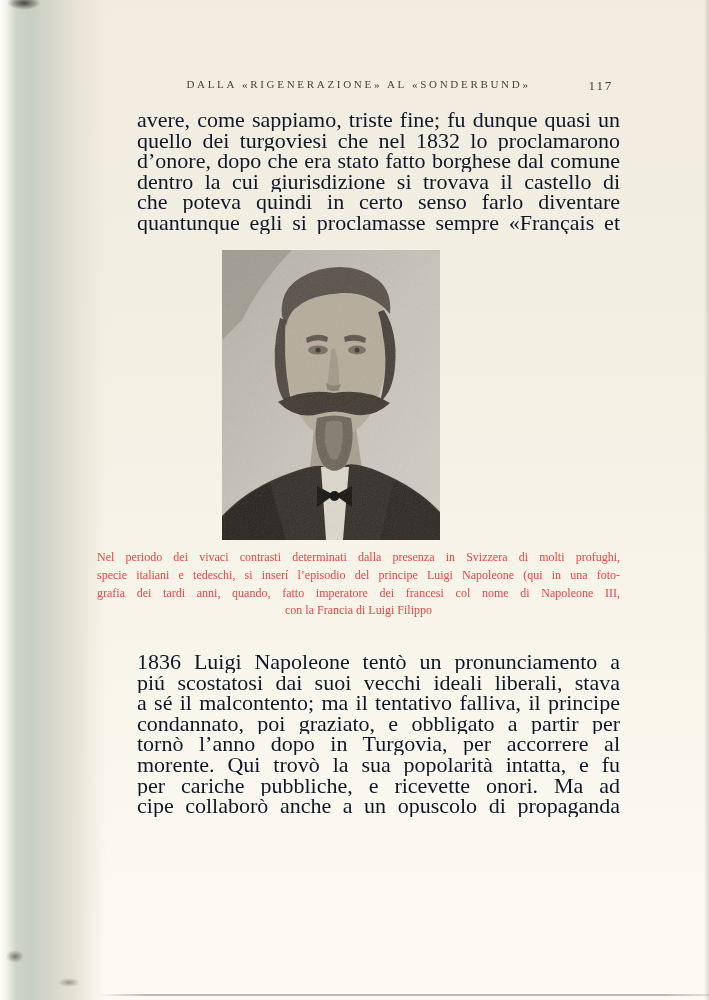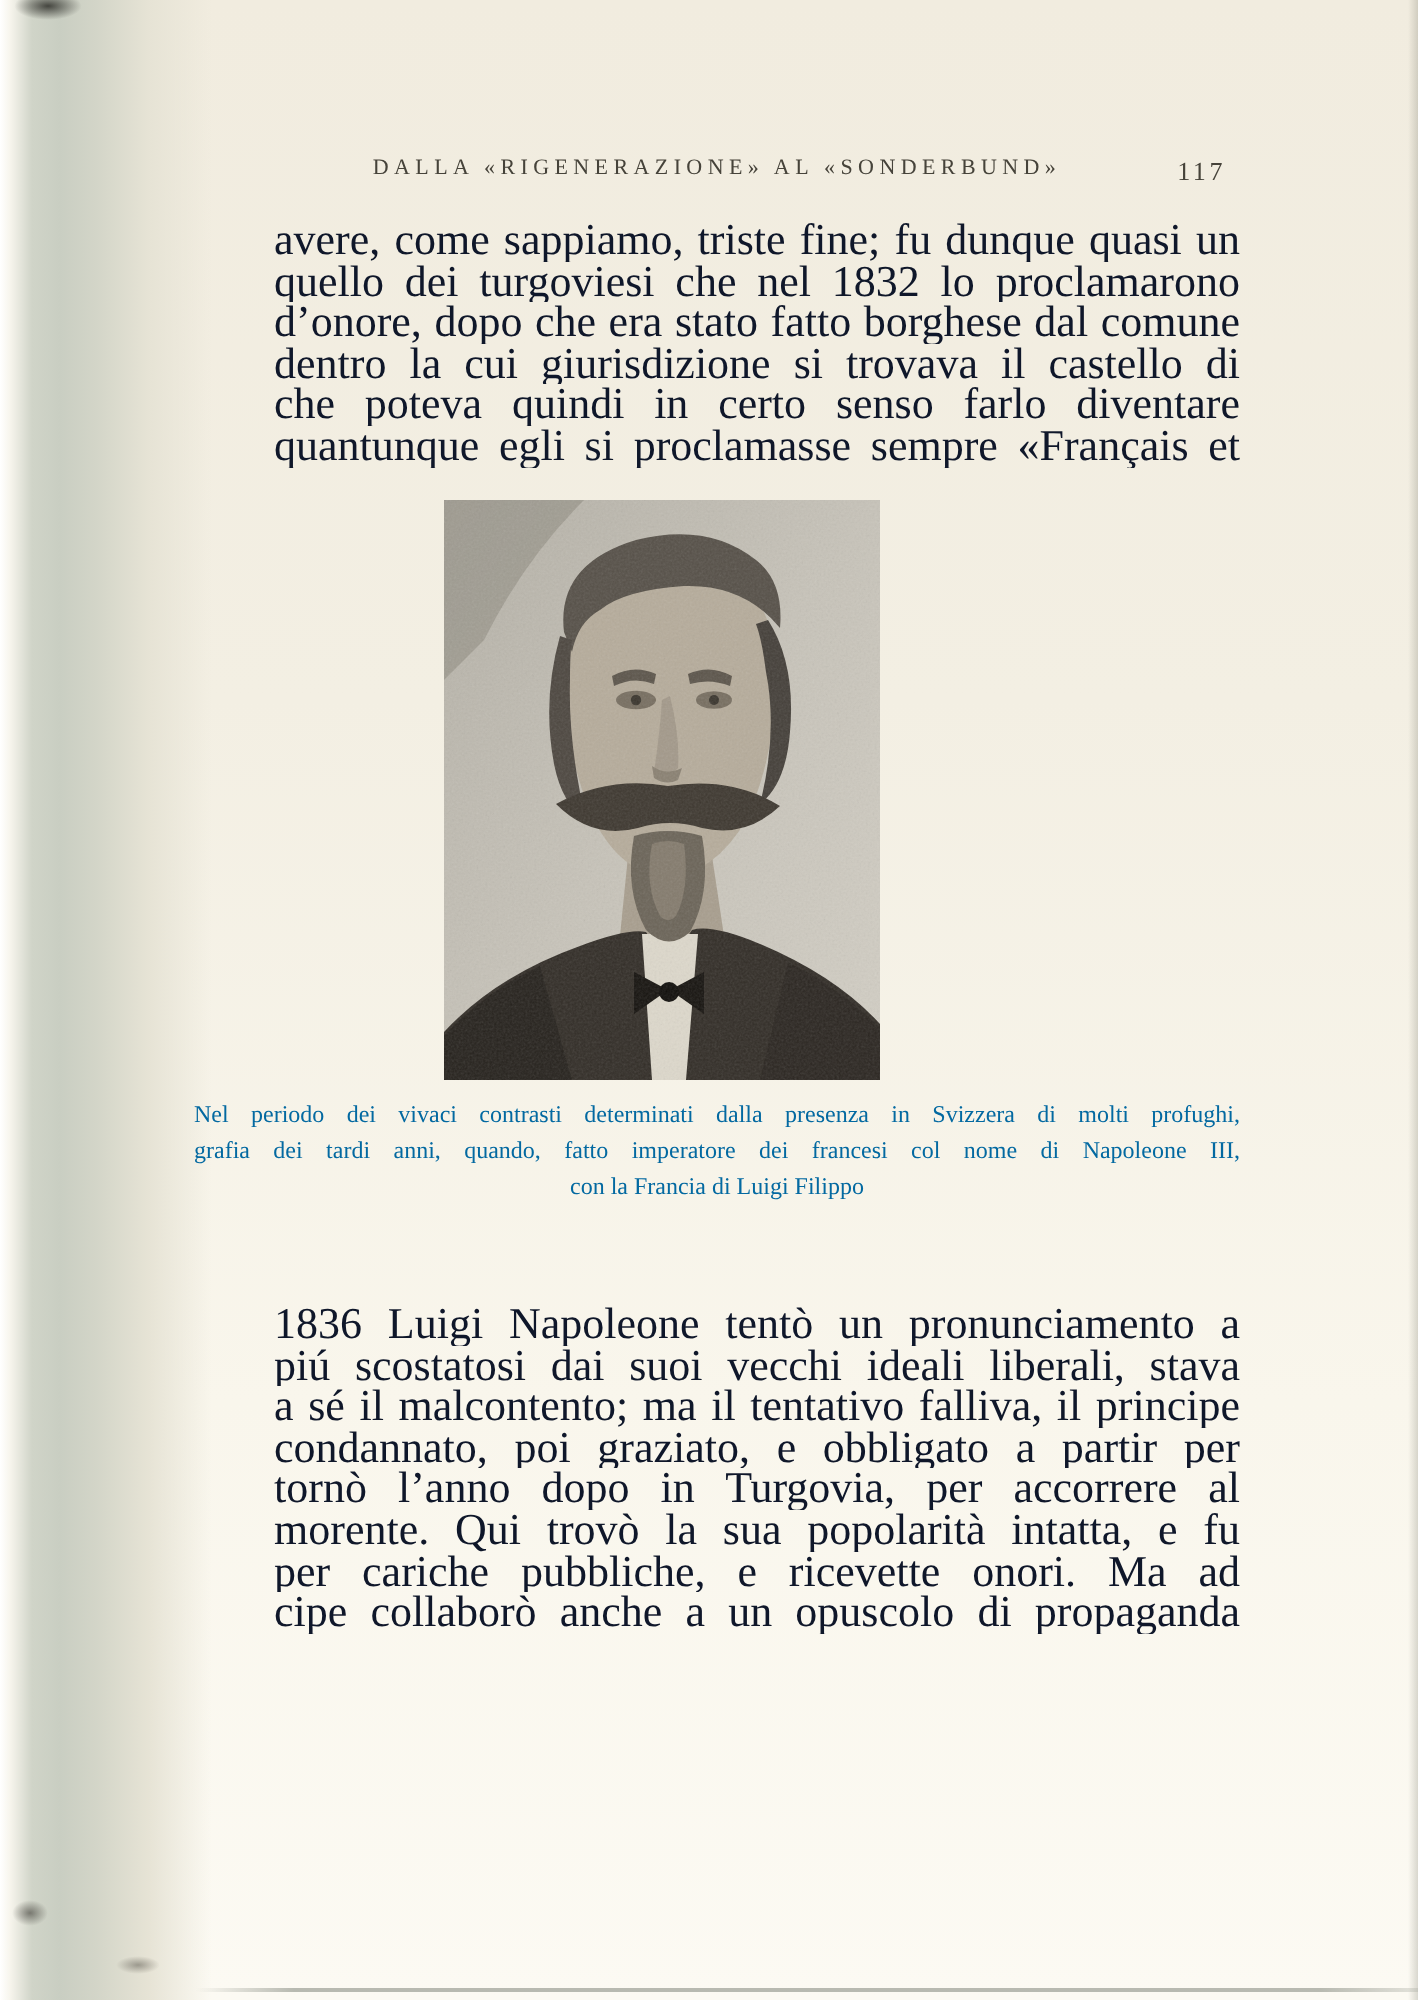"Nel periodo dei vivaci contrasti" .capline { color: #0369a1 -> #ef4444 }
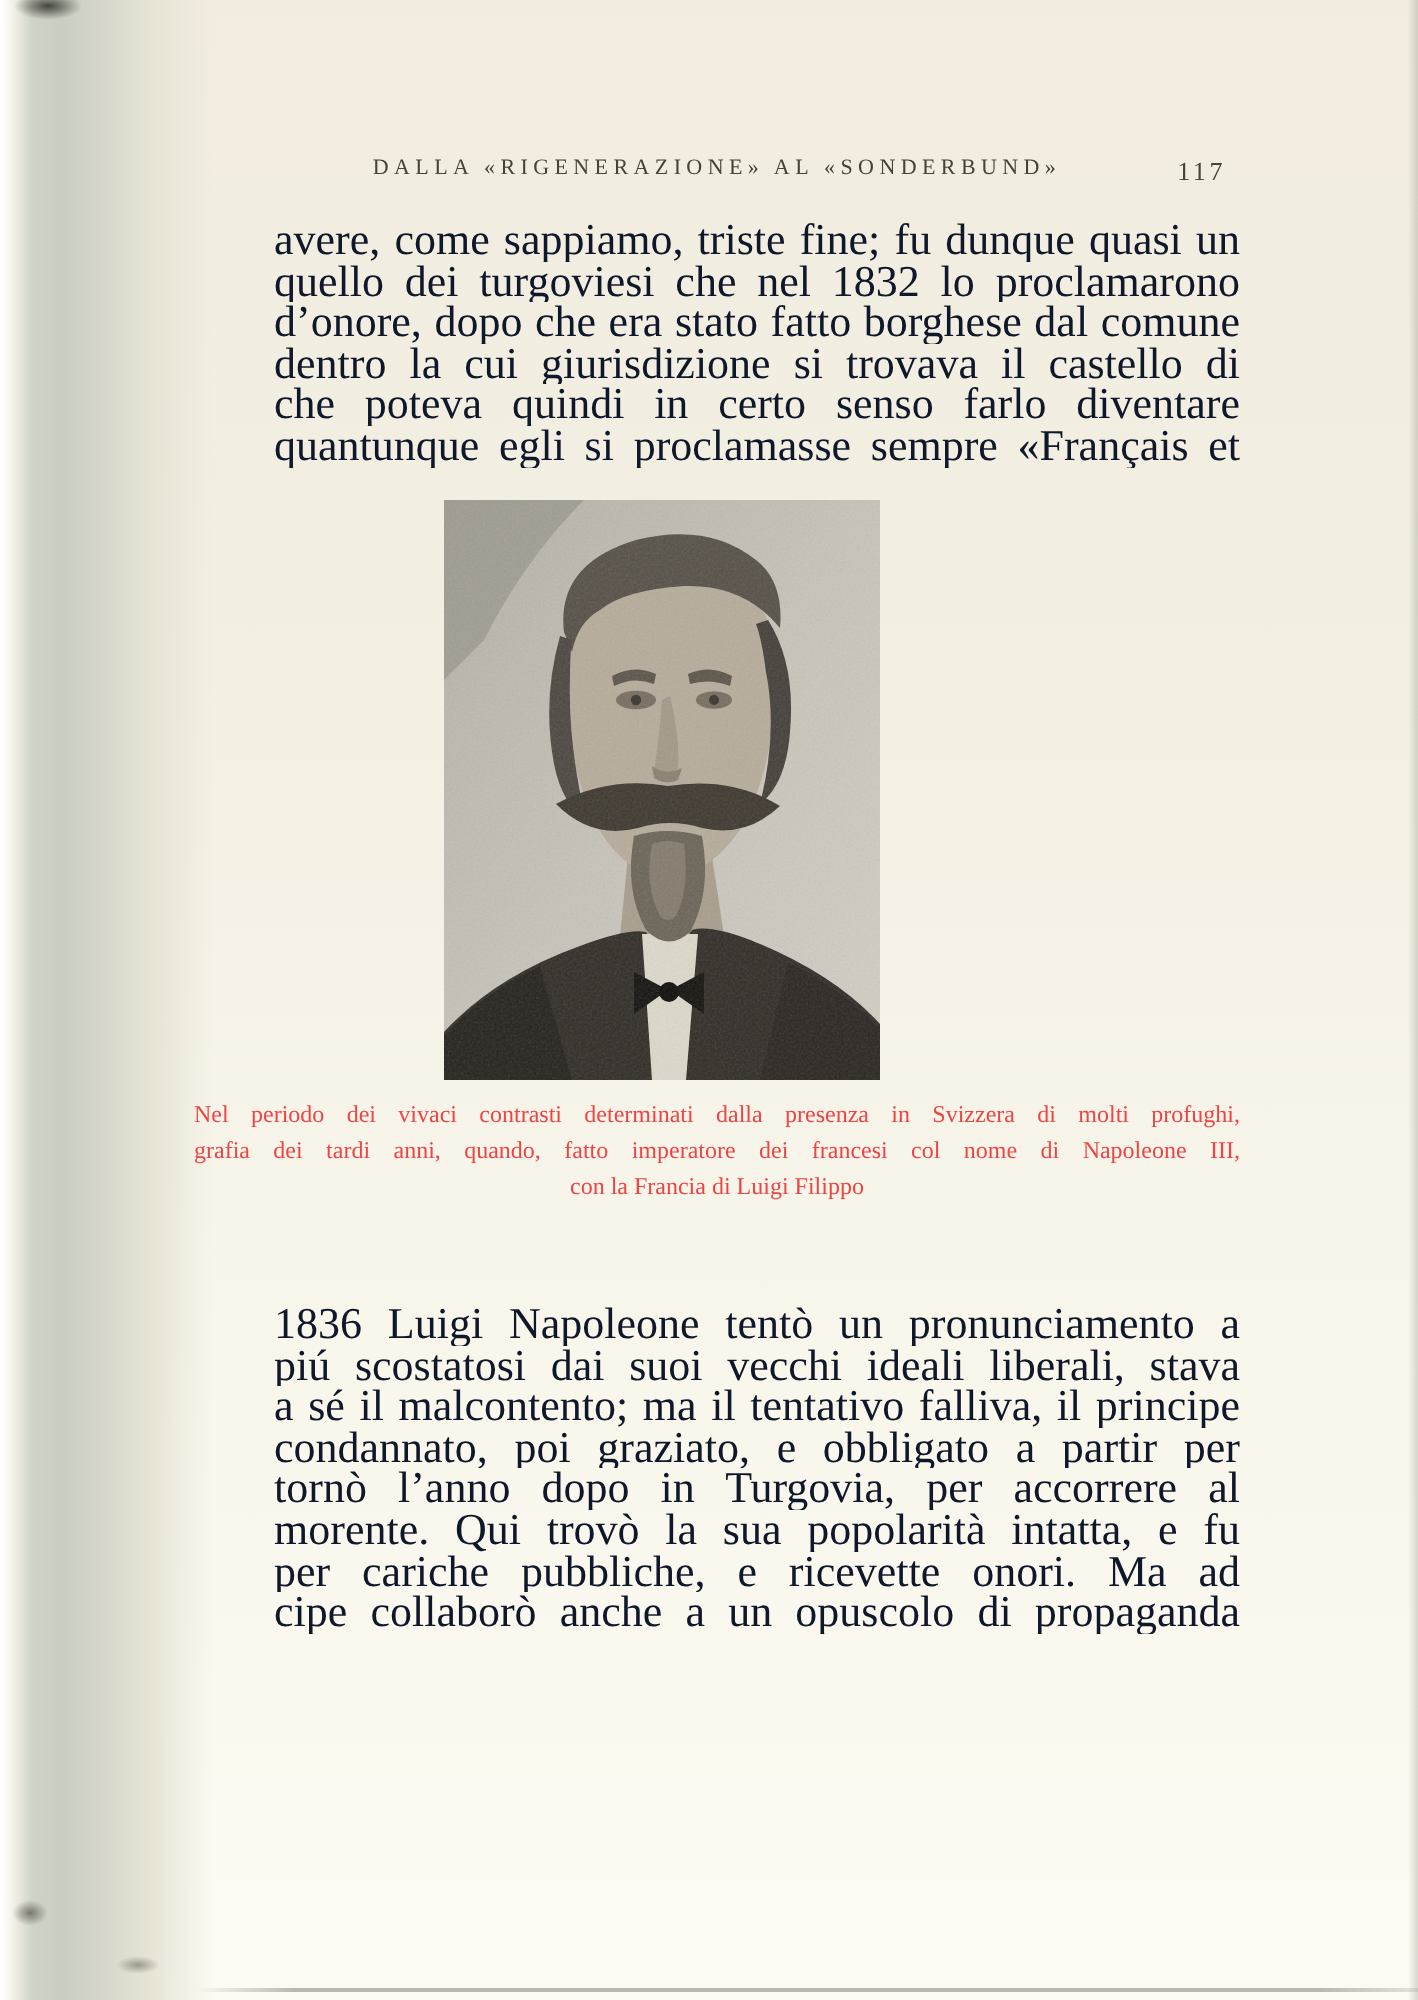"specie italiani e tedeschi, si" div.capline { html: none -> <div>specie italiani e tedeschi, si inserí l’episodio del principe Luigi Napoleone (qui in una foto-</div> }
